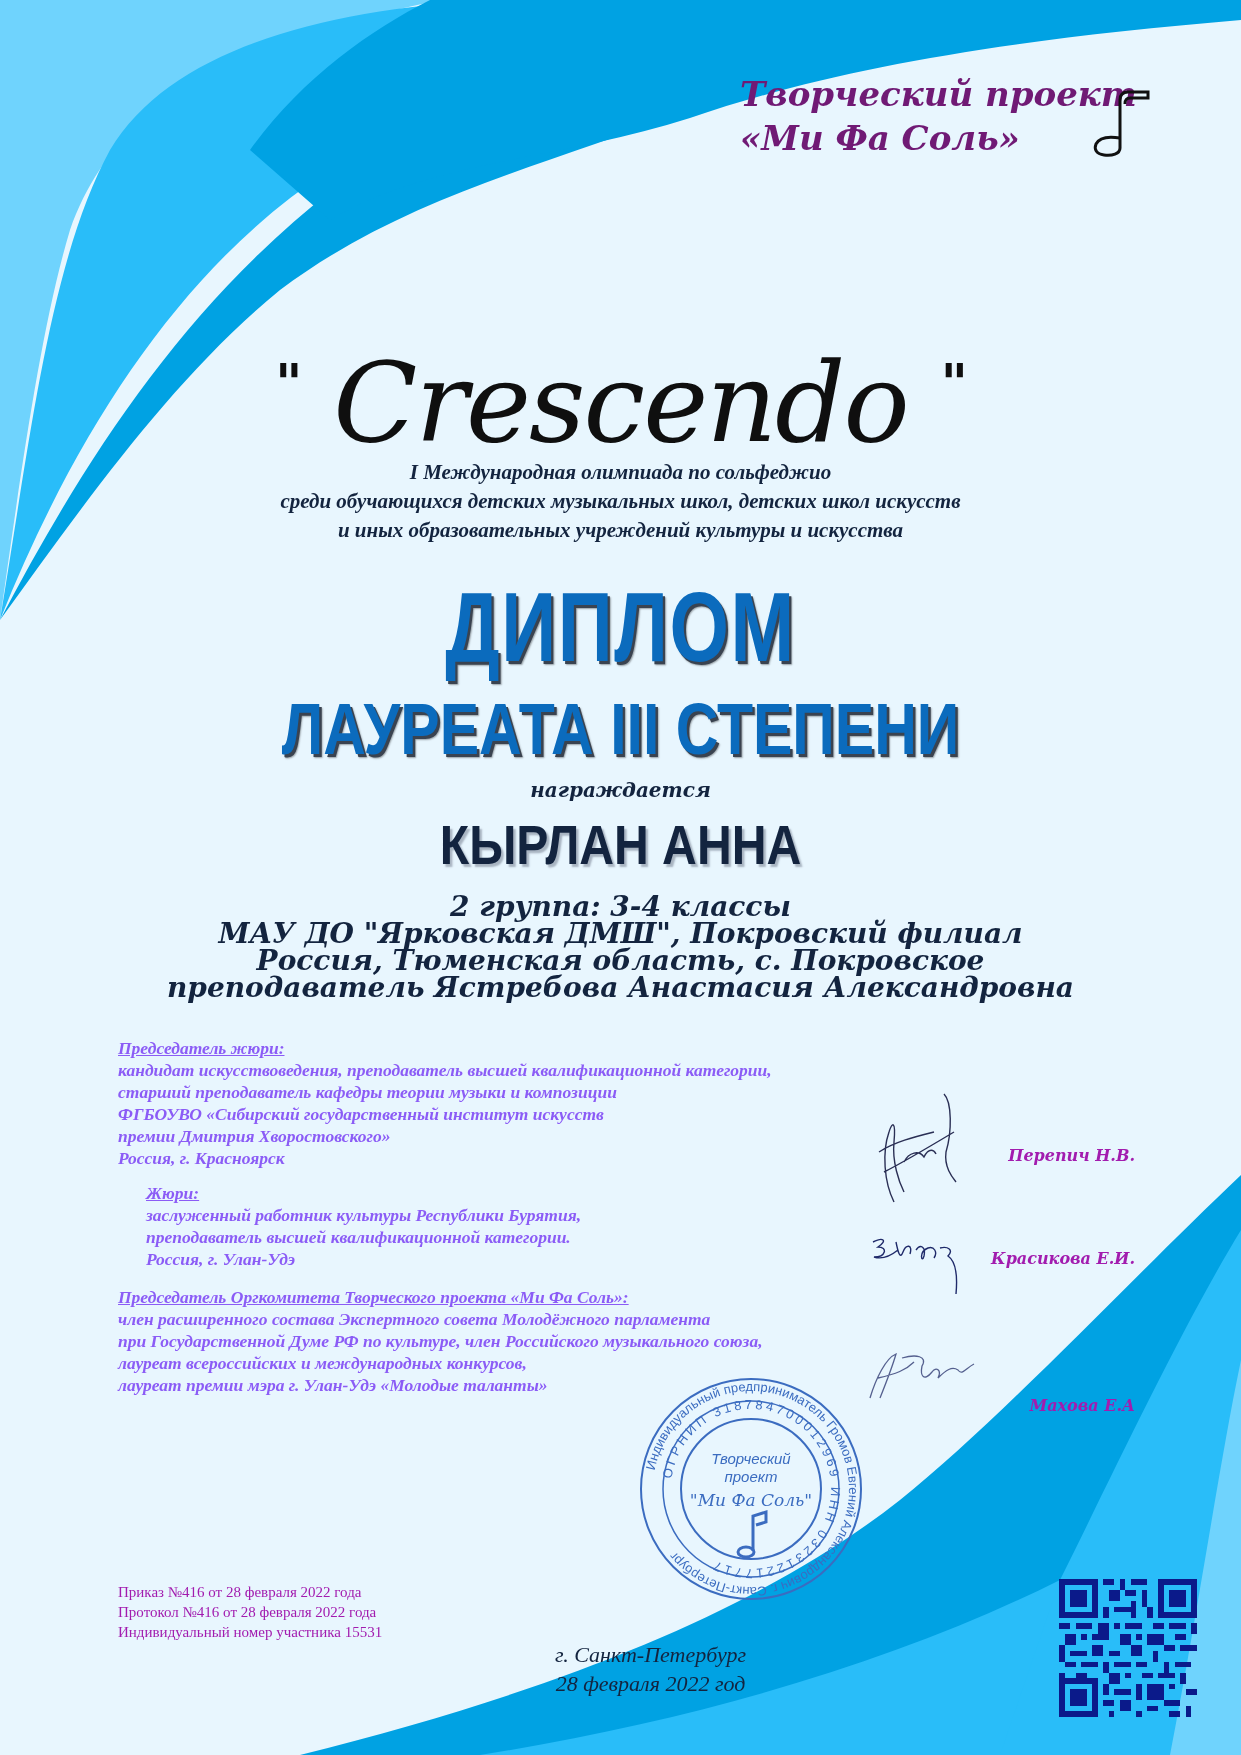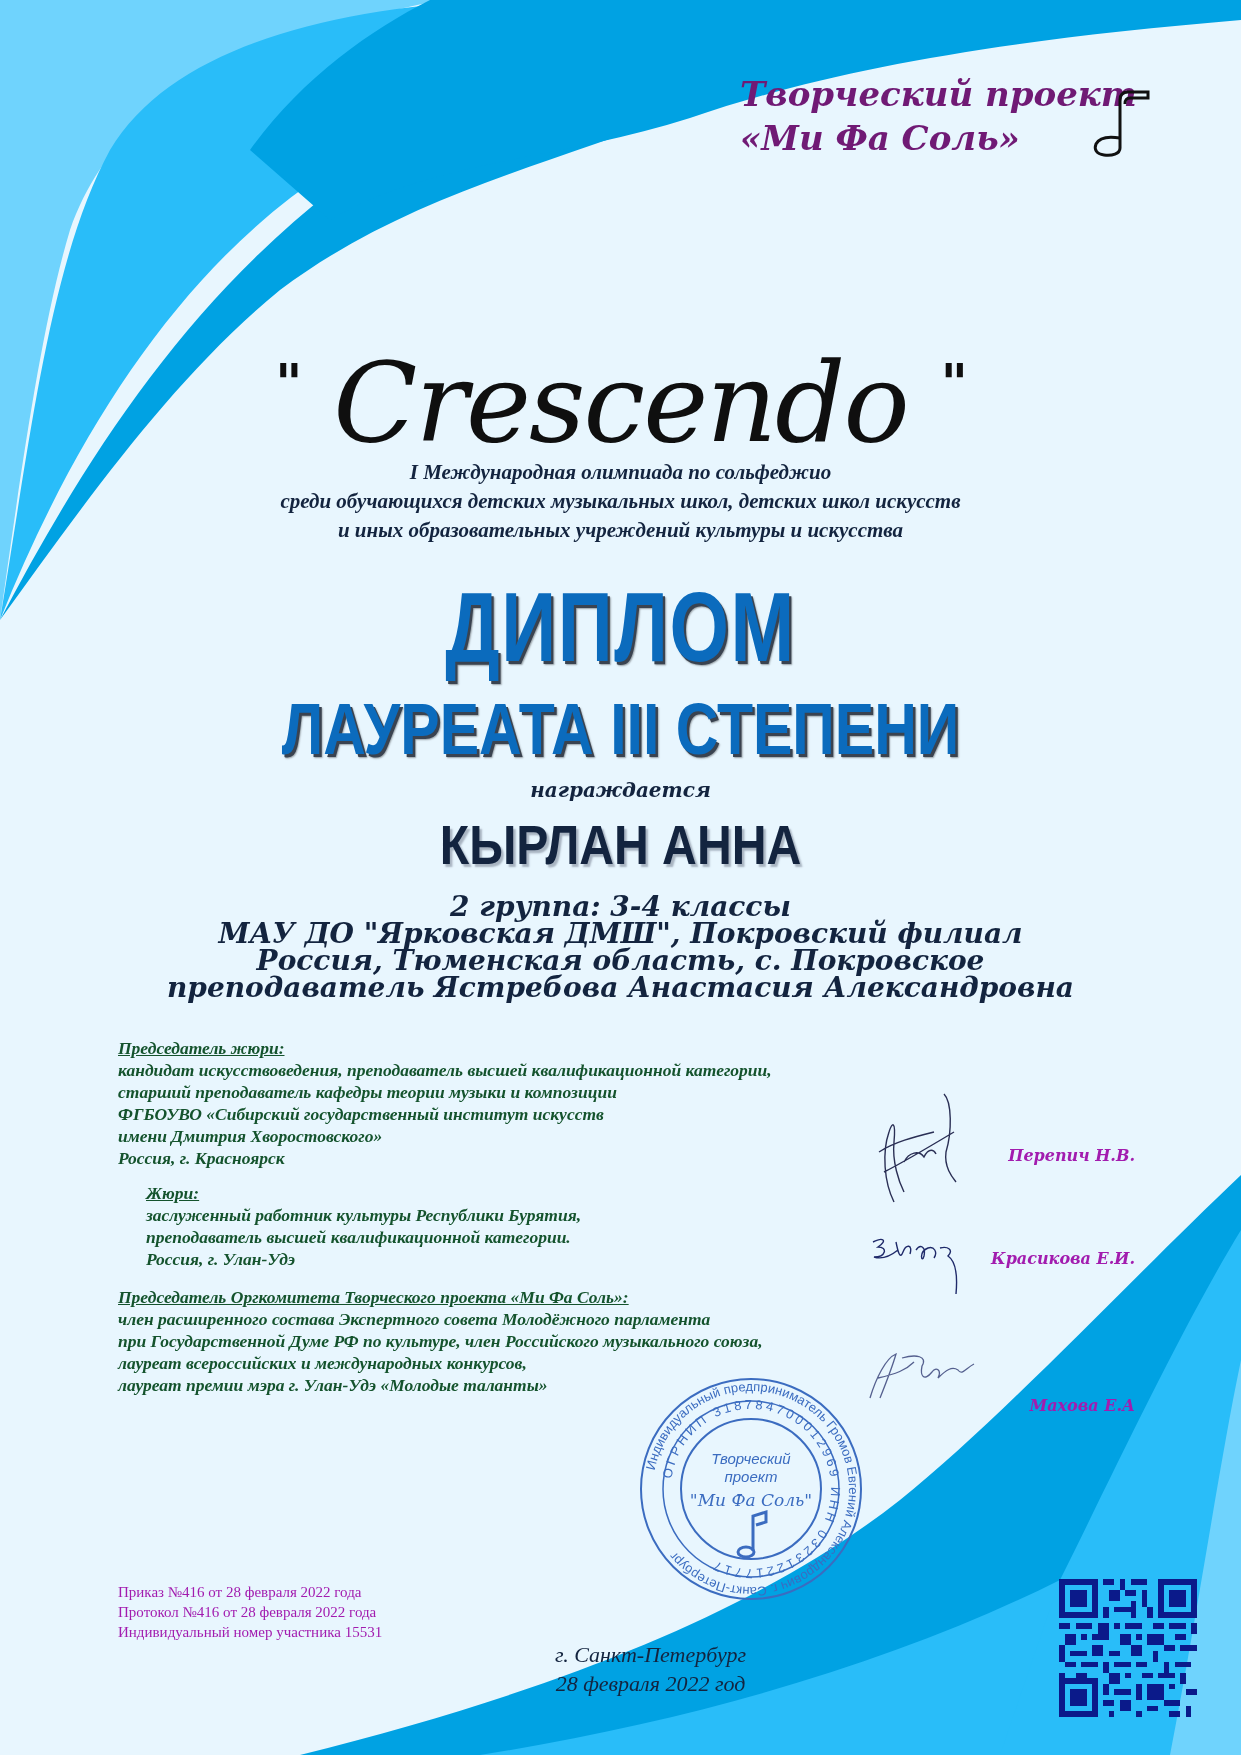"Председатель жюри:" .jury { color: #14532d -> #8b5cf6 }
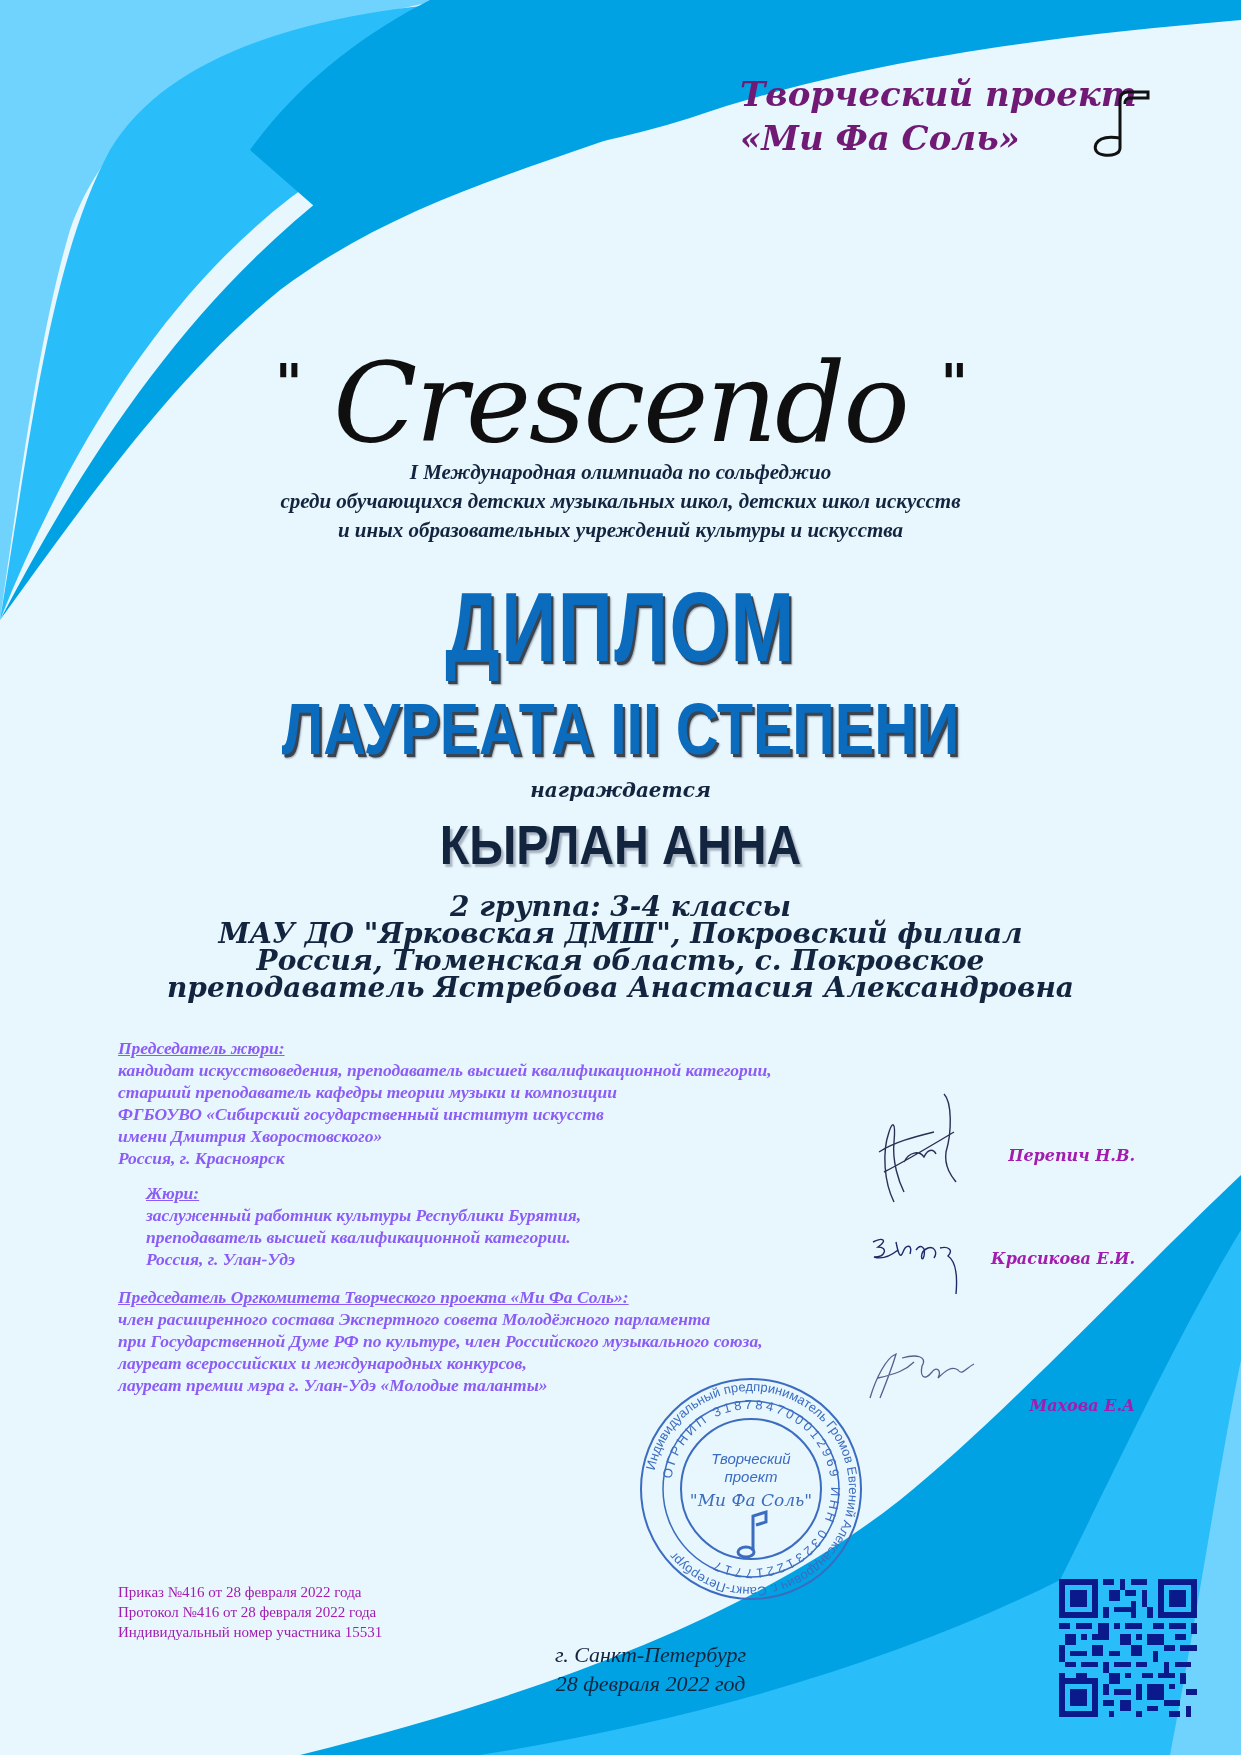"имени Дмитрия Хворостовского»" div { text: имени -> премии }
